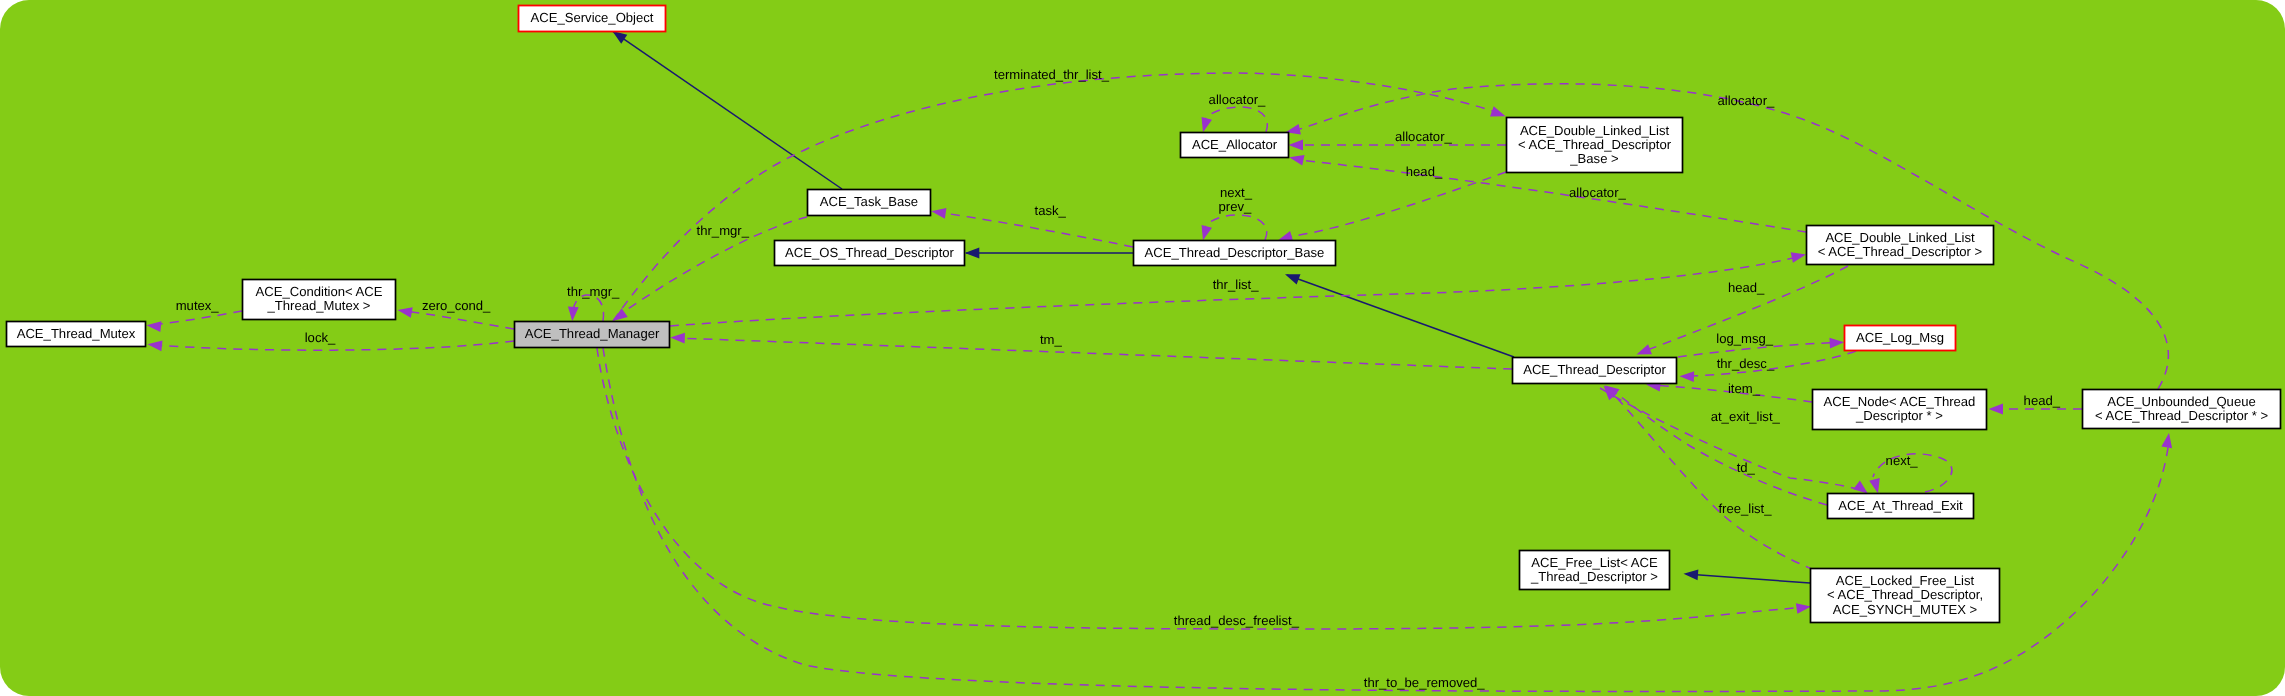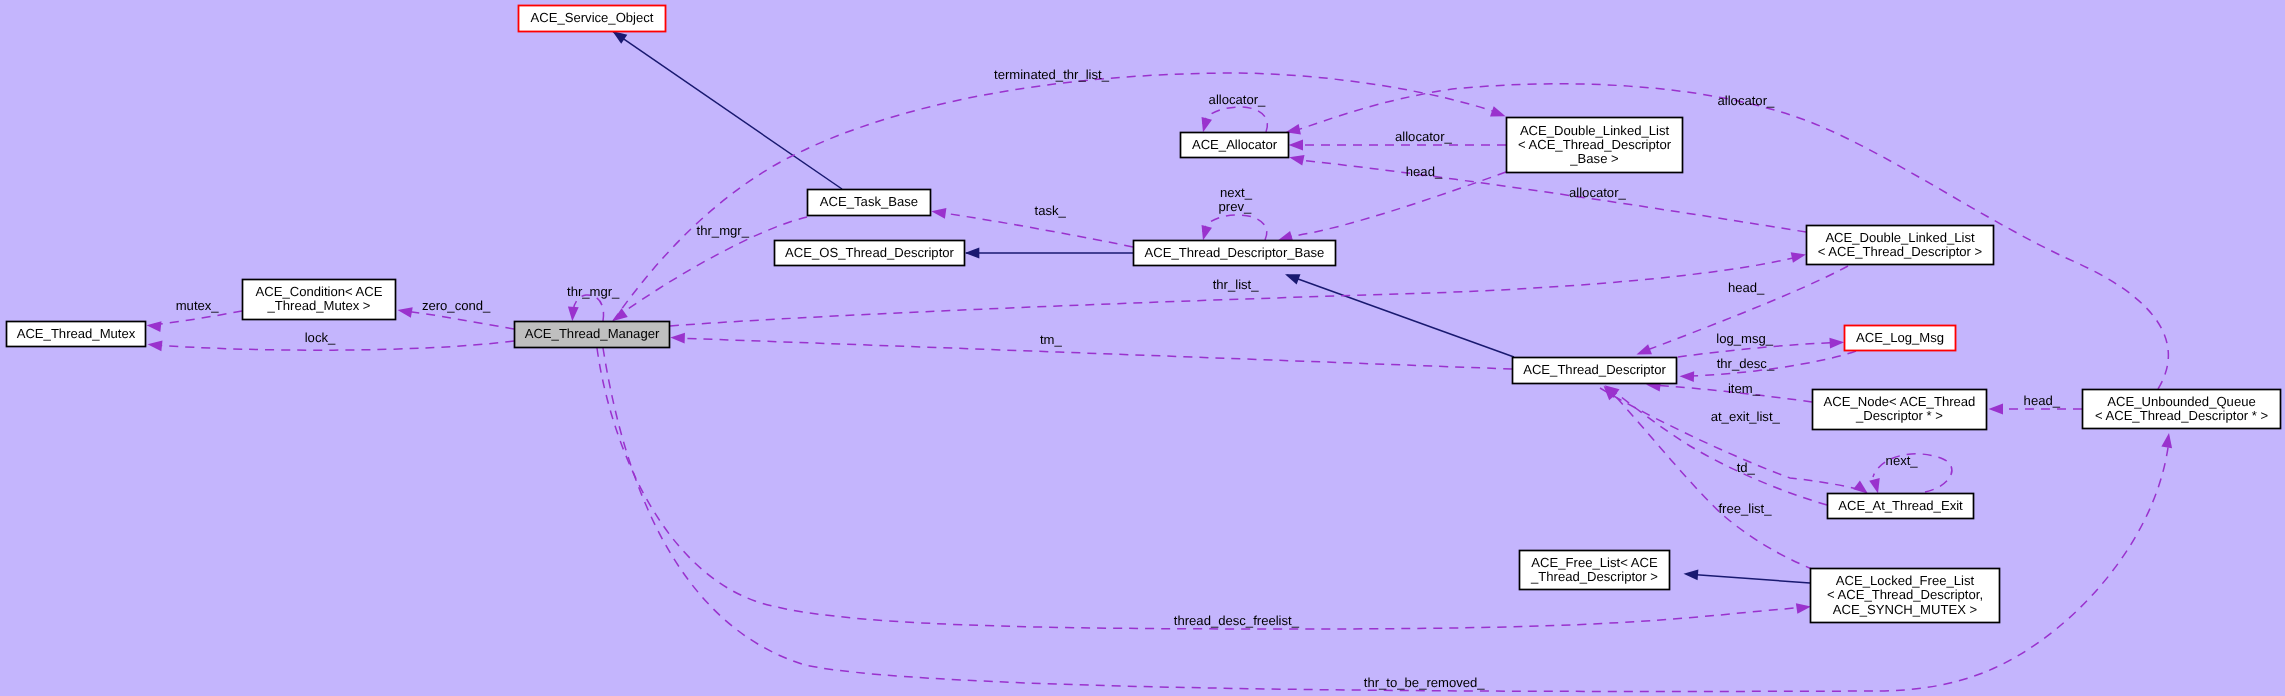"ACE_Service_Object" #diagram { background: #c4b5fd -> #84cc16; border-radius: none -> 29px }
